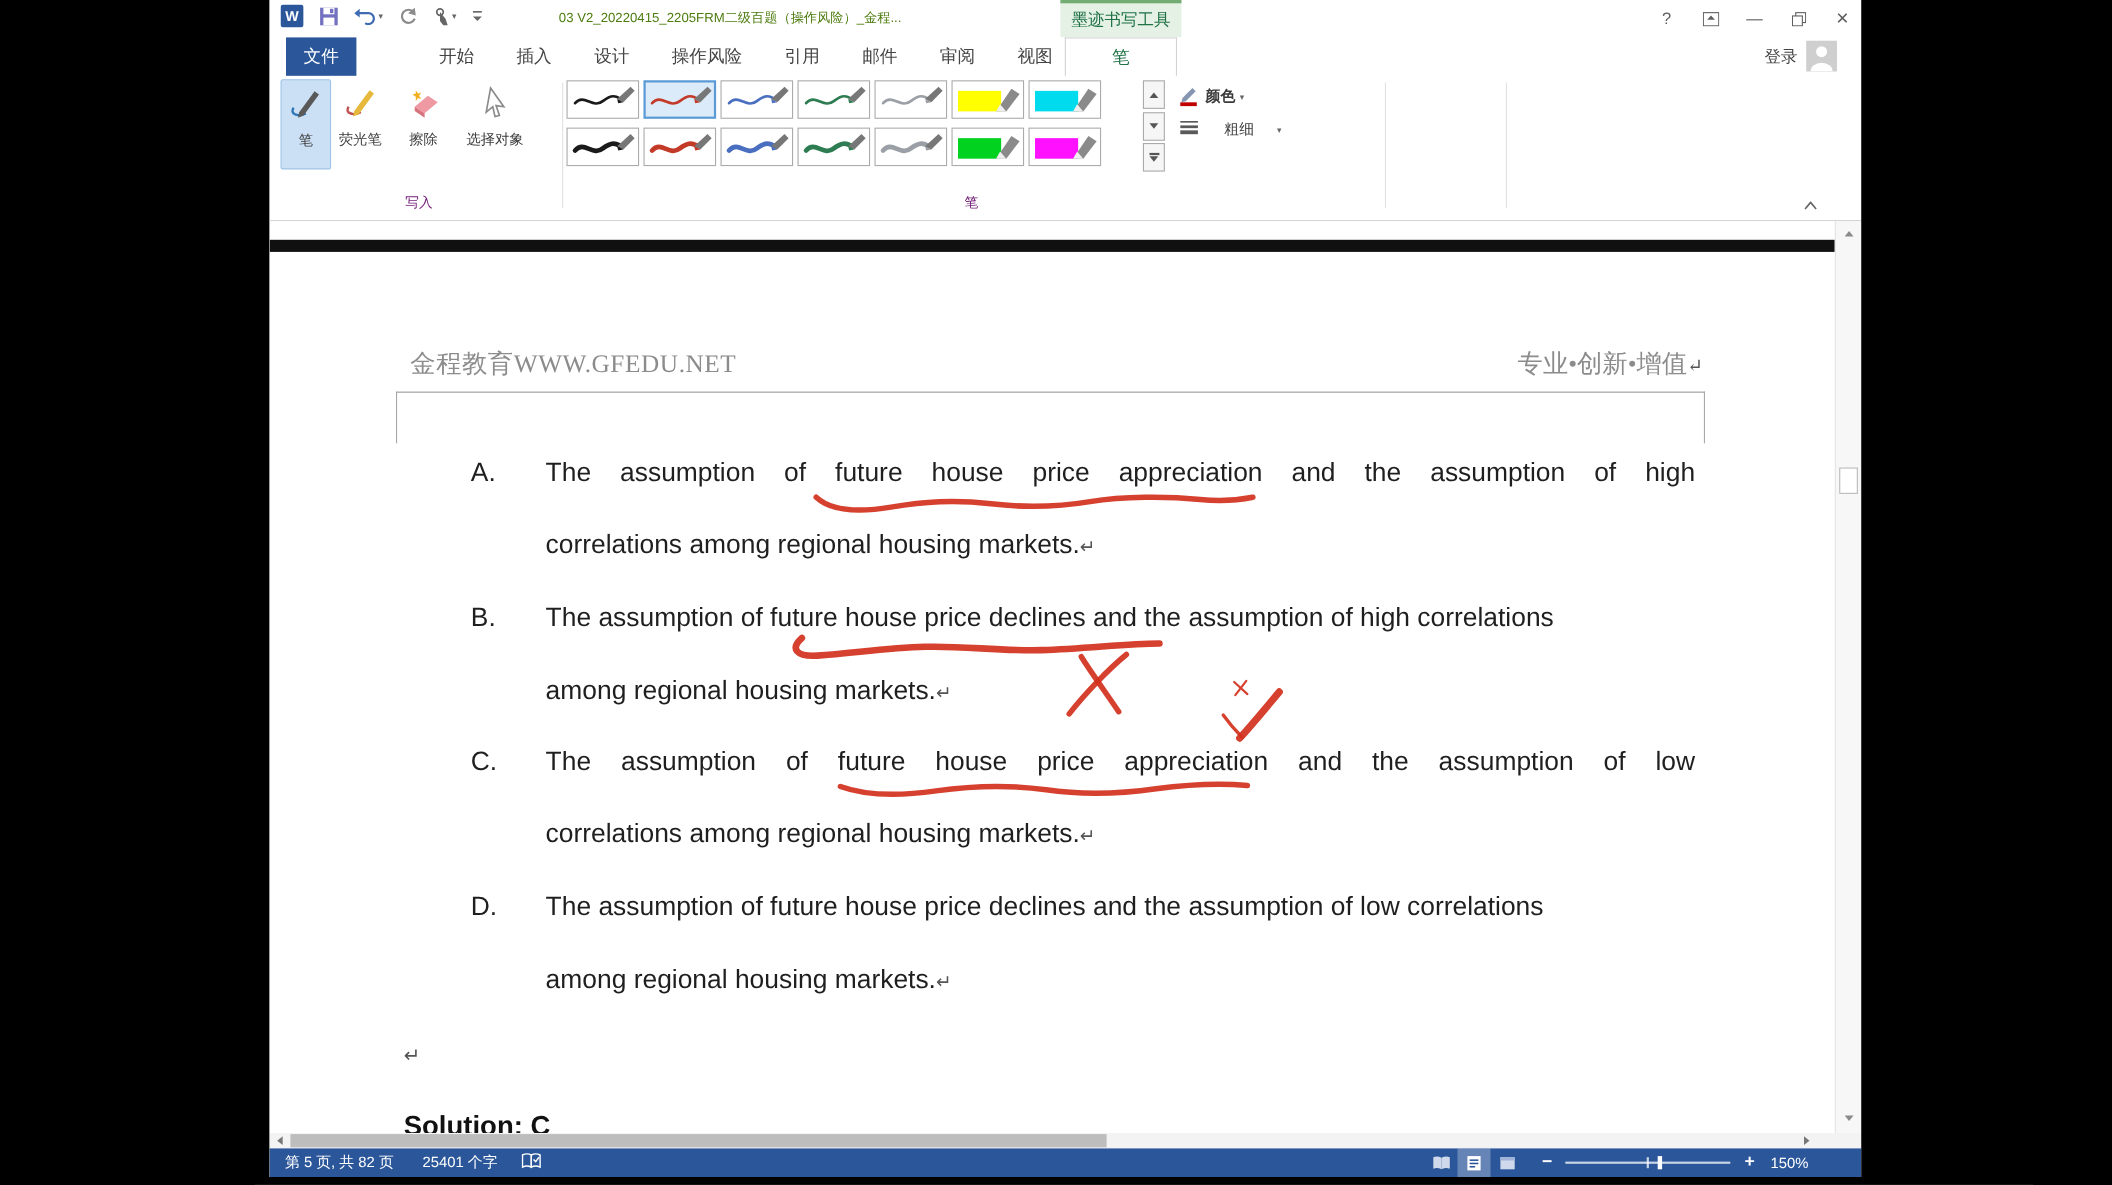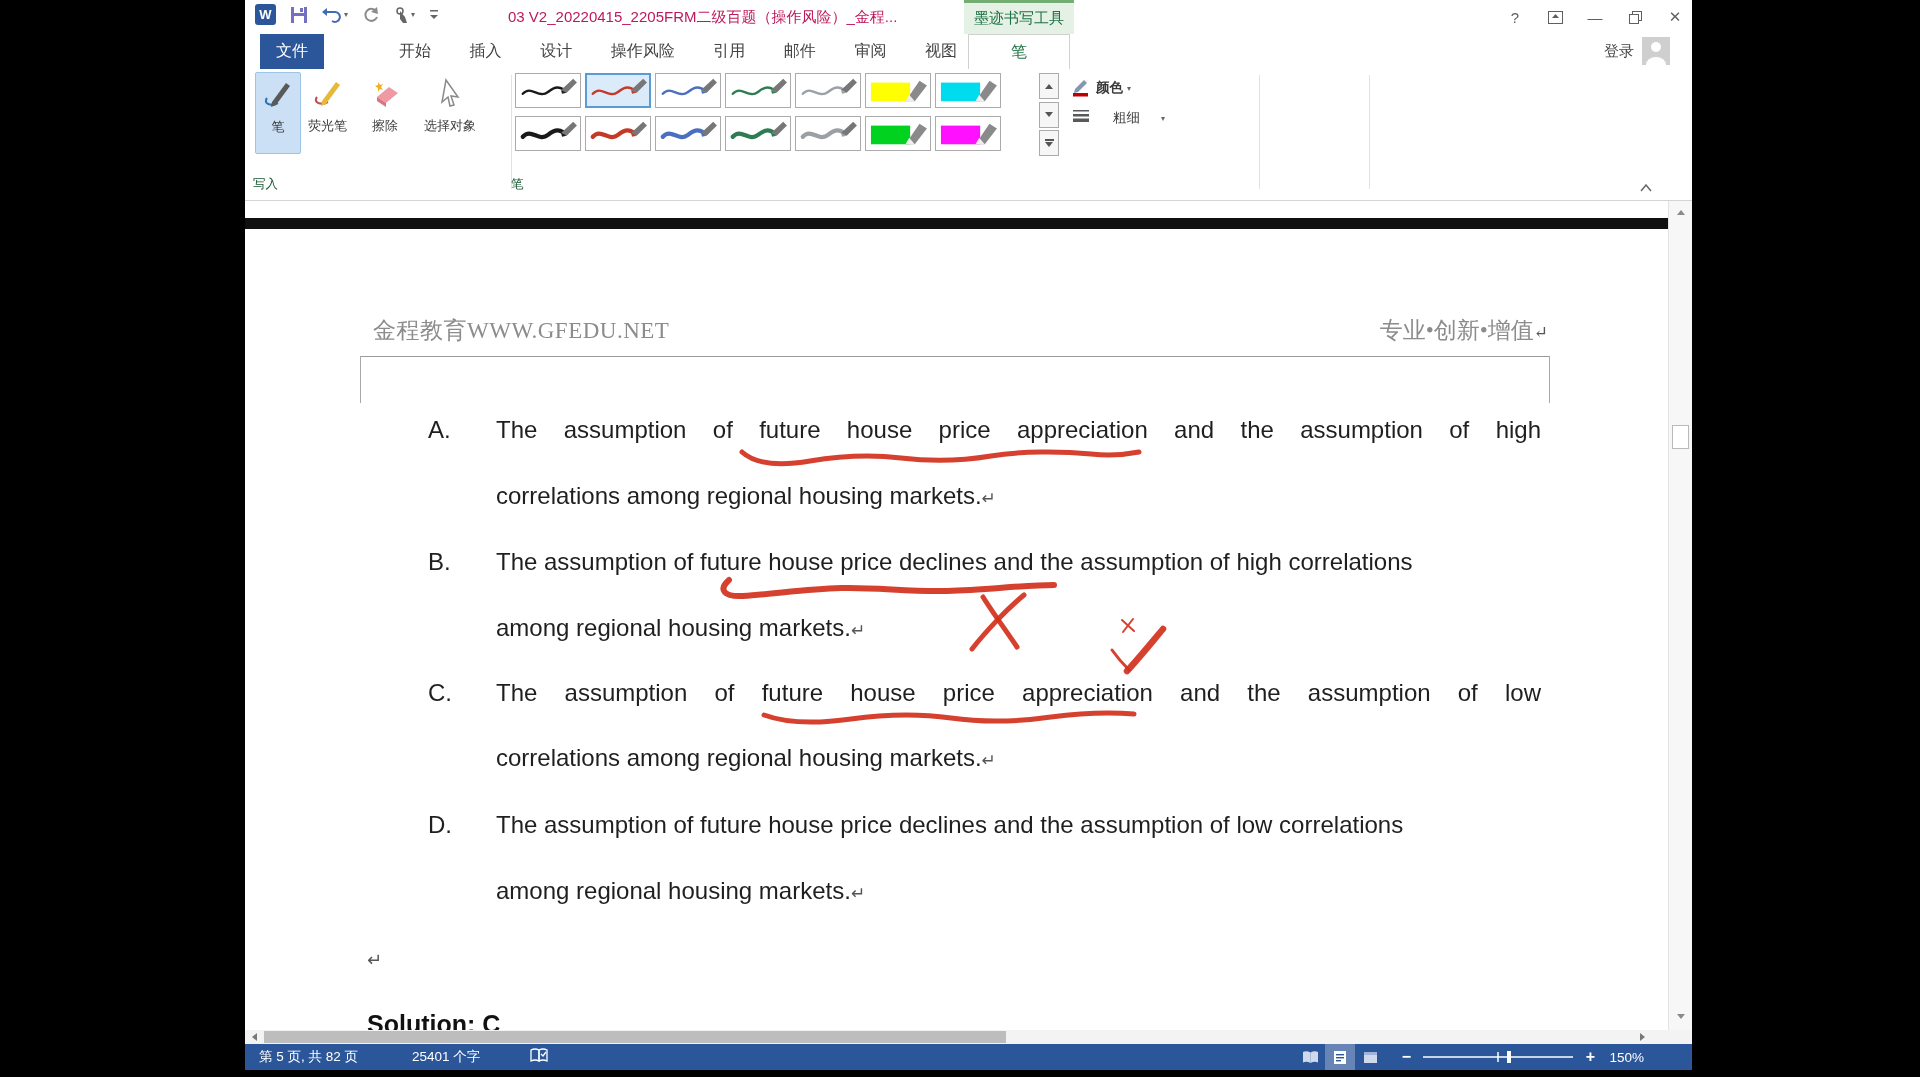"03 V2_20220415_2205FRM二级百题（操作风险）_金程..." #doc-title { color: #be185d -> #4d7c0f; font-size: 15px -> 12px }
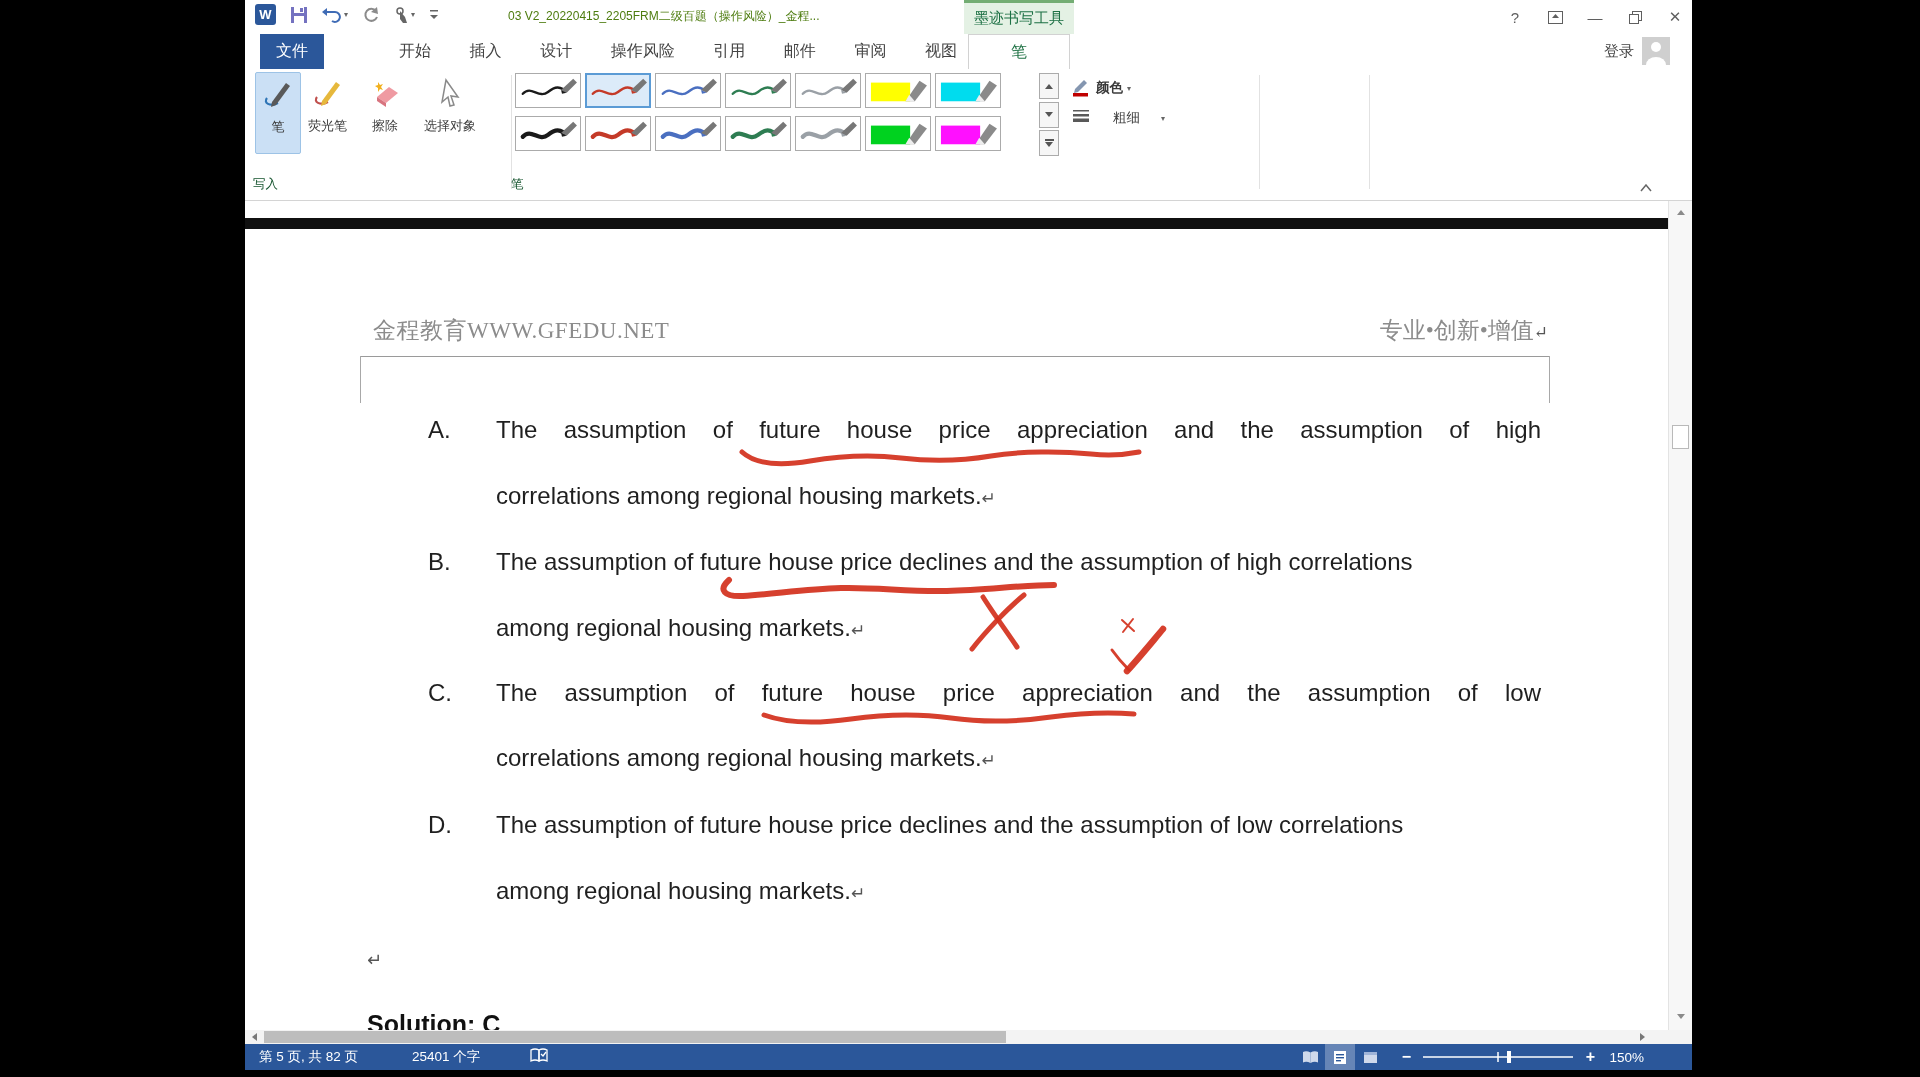"写入" .group-label { color: #14532d -> #701a75; text-align: left -> center }
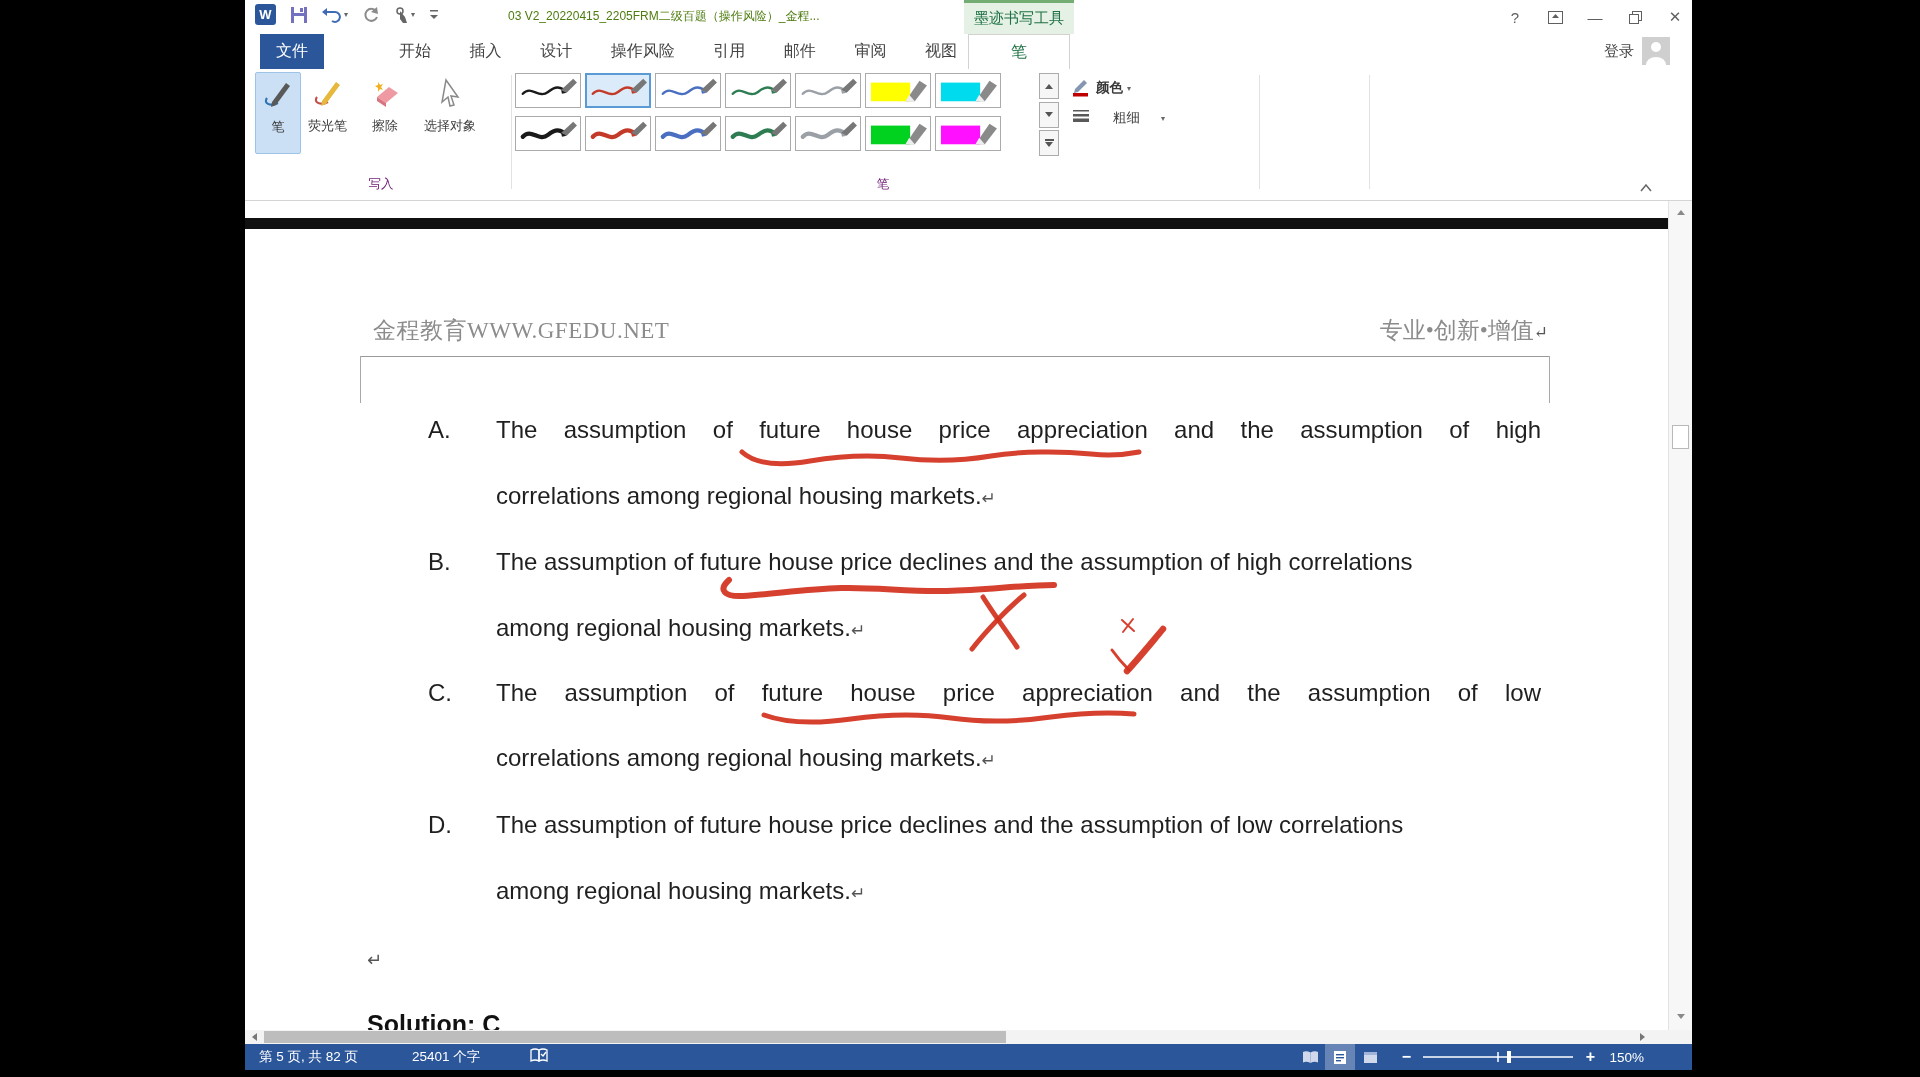"第 5 页, 共 82" #statusbar { gap: 28px -> none }
